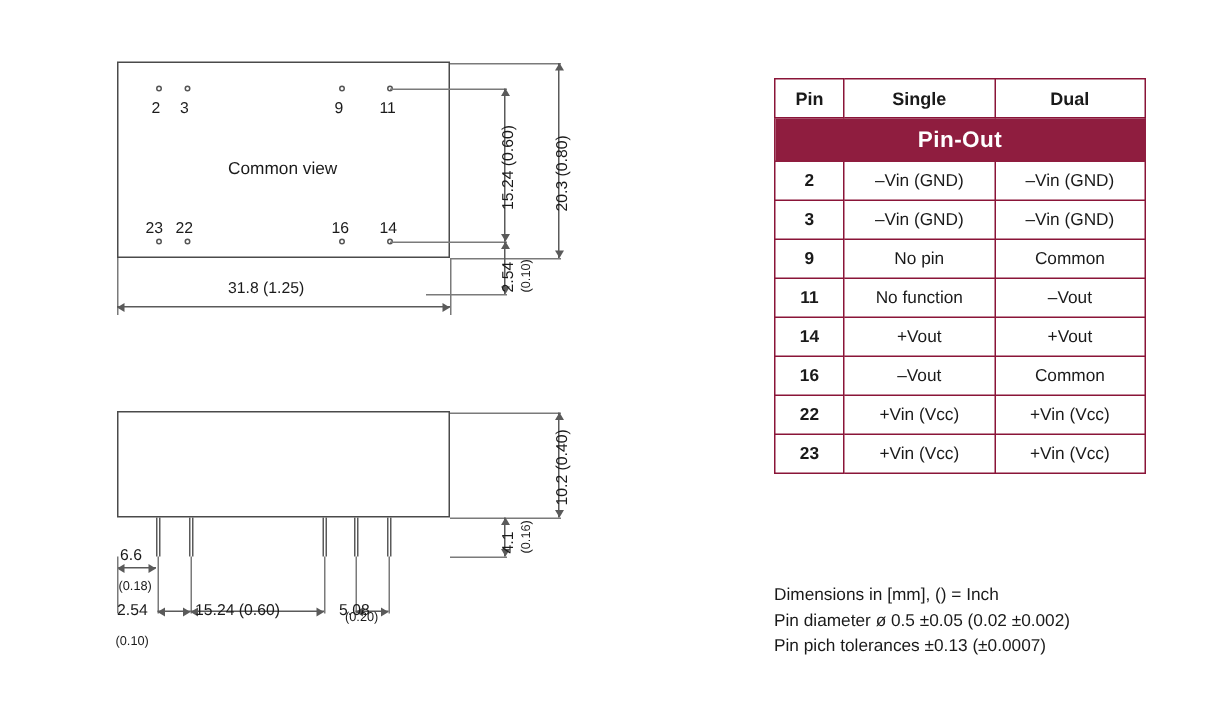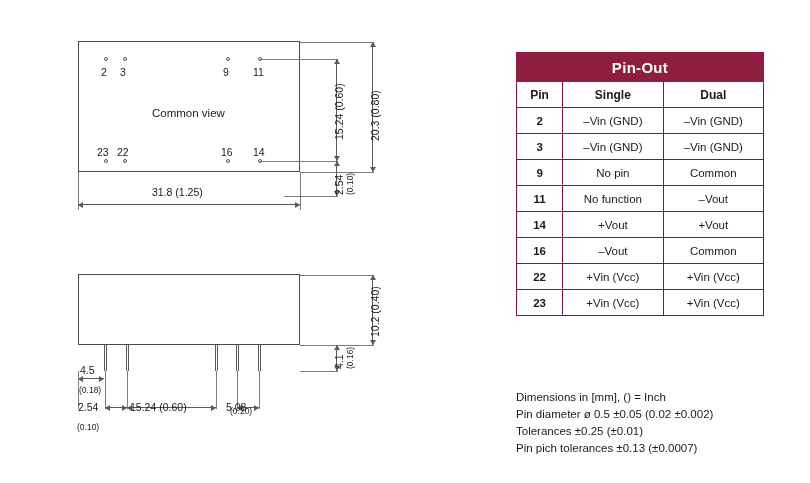"Pin-Out" tr { order: before "Pin" -> after "Pin" }
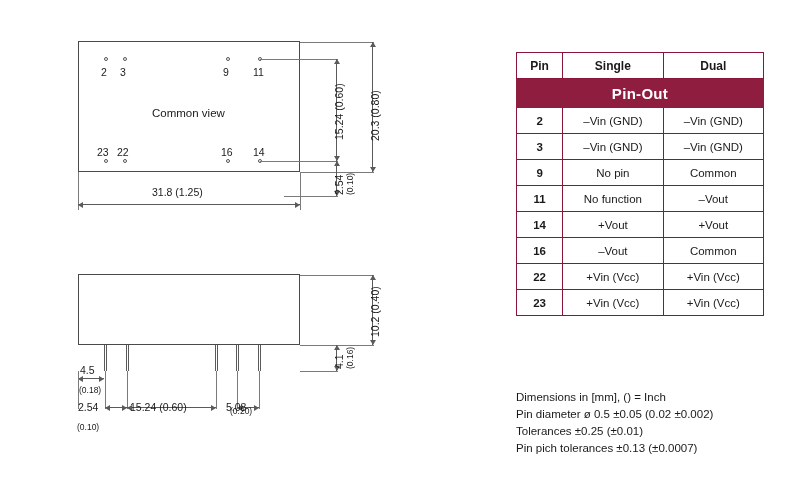"4.5" div.lbl { text: 4.5 -> 6.6 }
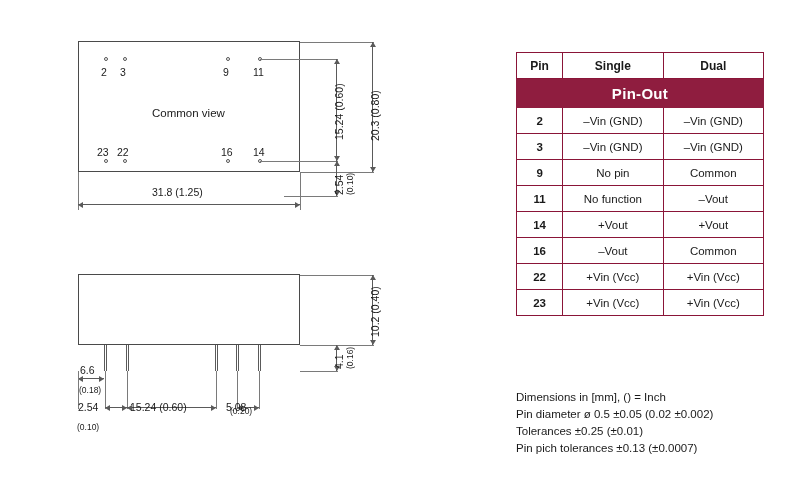"Tolerances ±0.25 (±0.01)" div { html: <div>Tolerances ±0.25 (±0.01)</div> -> none }
